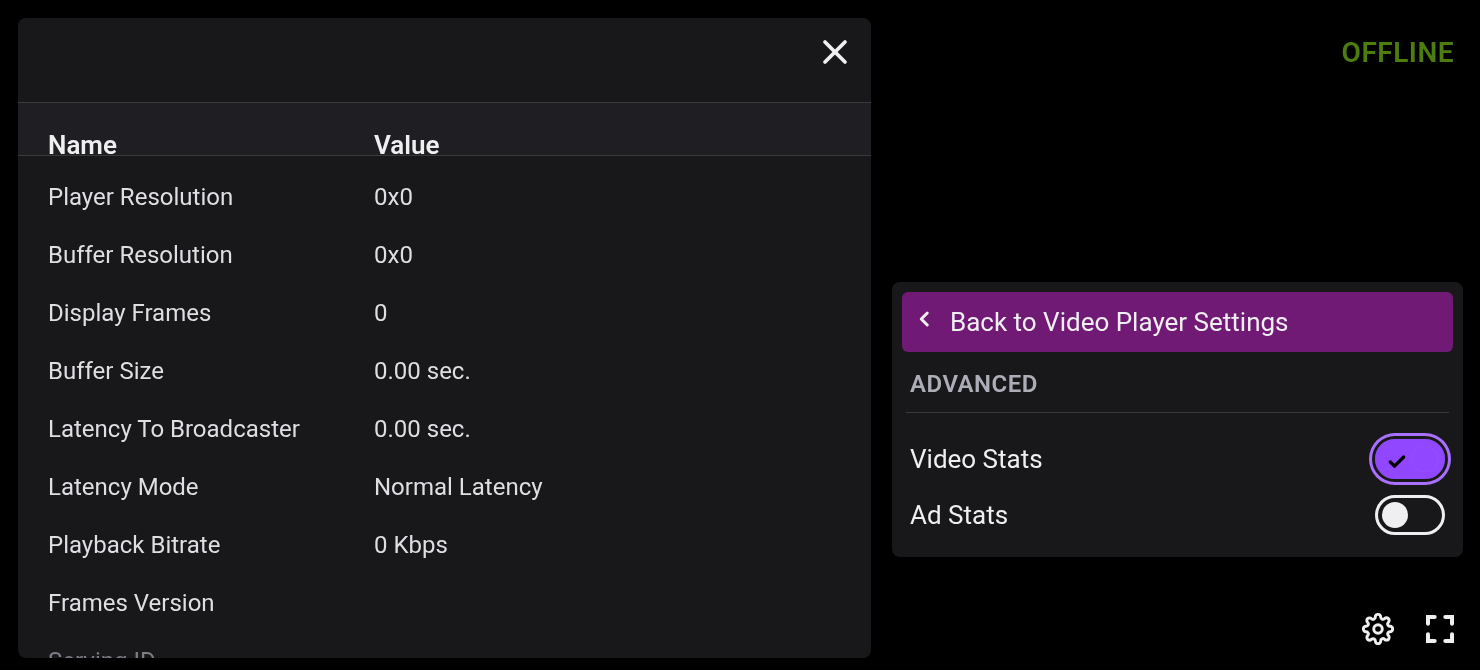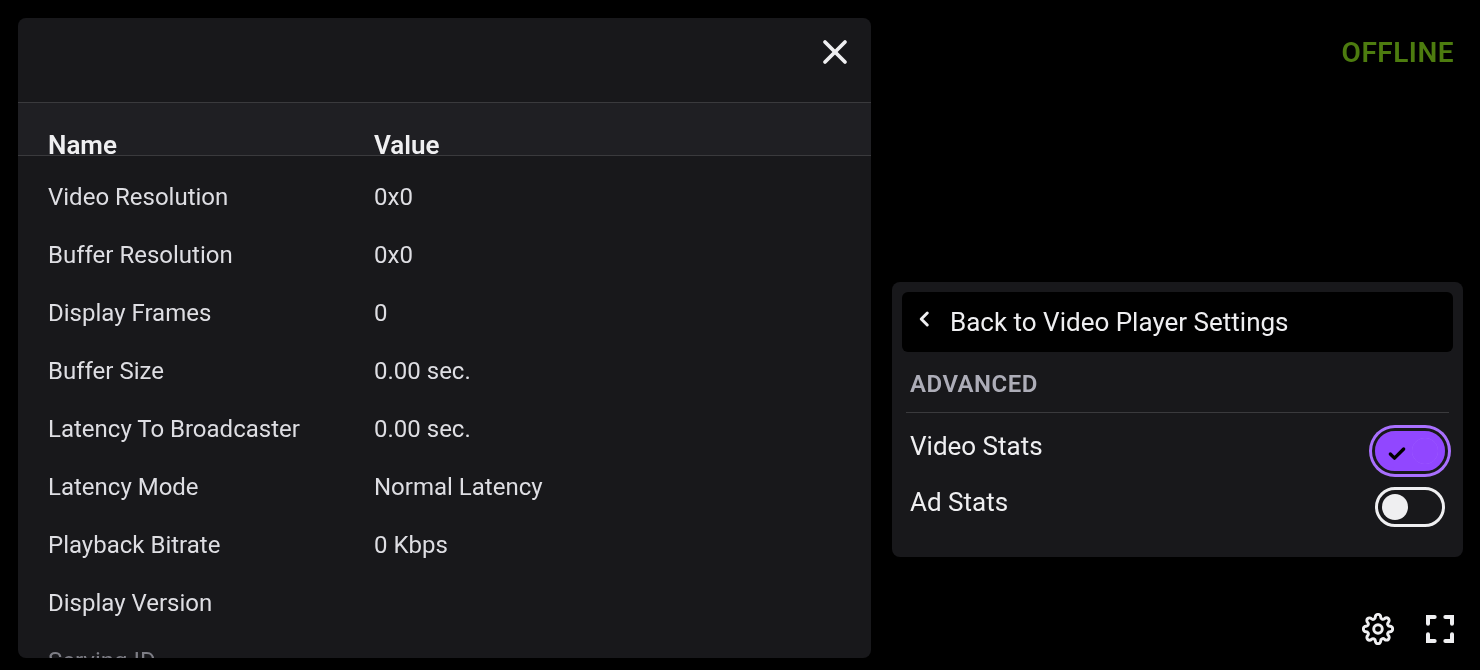"Video Resolution" div.c-name { text: Video -> Player }
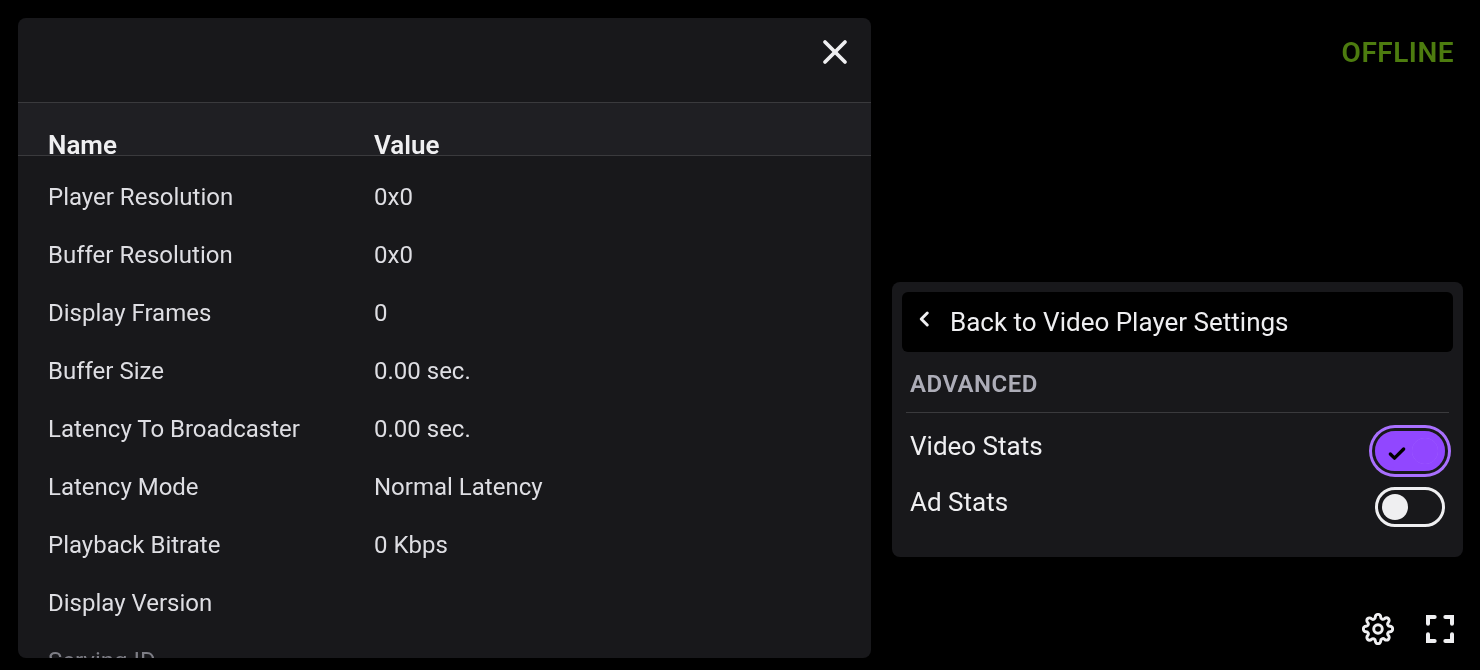"Back to Video Player Settings" .back-row { background: #000000 -> #701a75 }
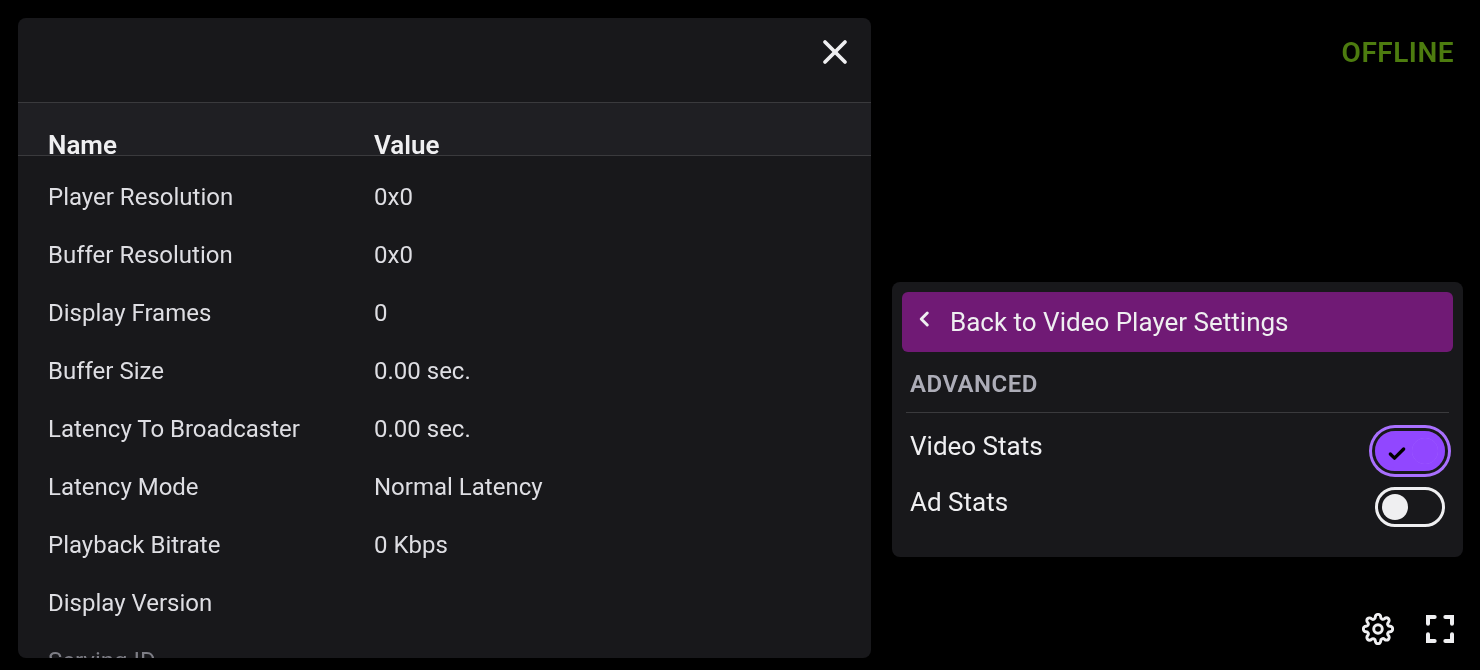"Video Stats" .toggle-row { align-items: flex-start -> center }
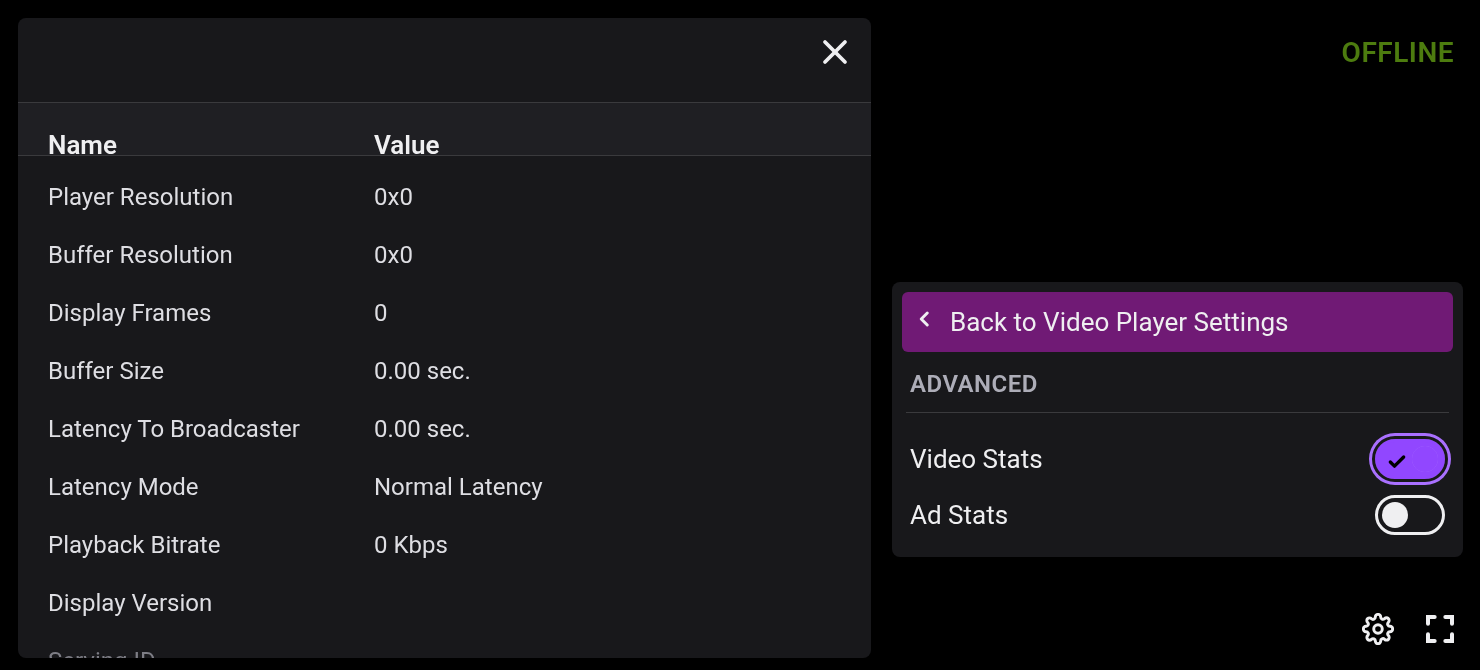"Display Version" div.c-name { text: Display -> Frames }
